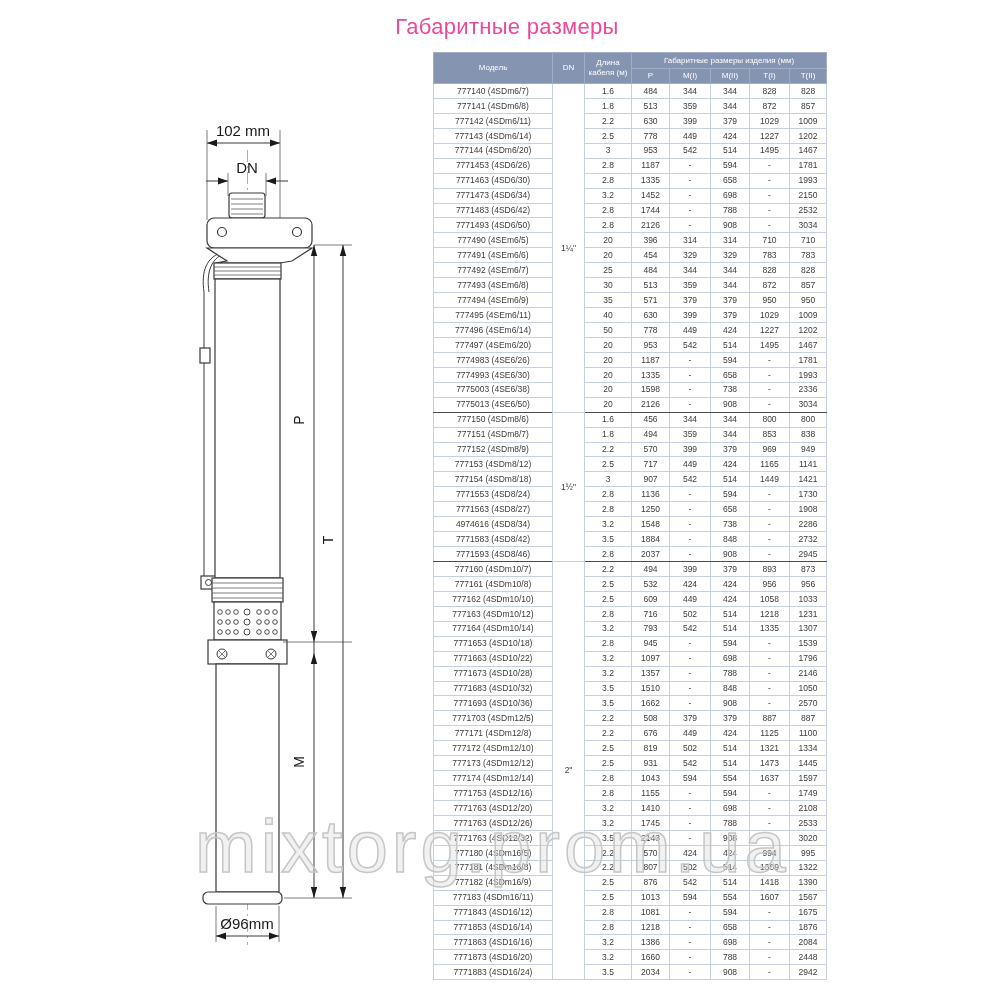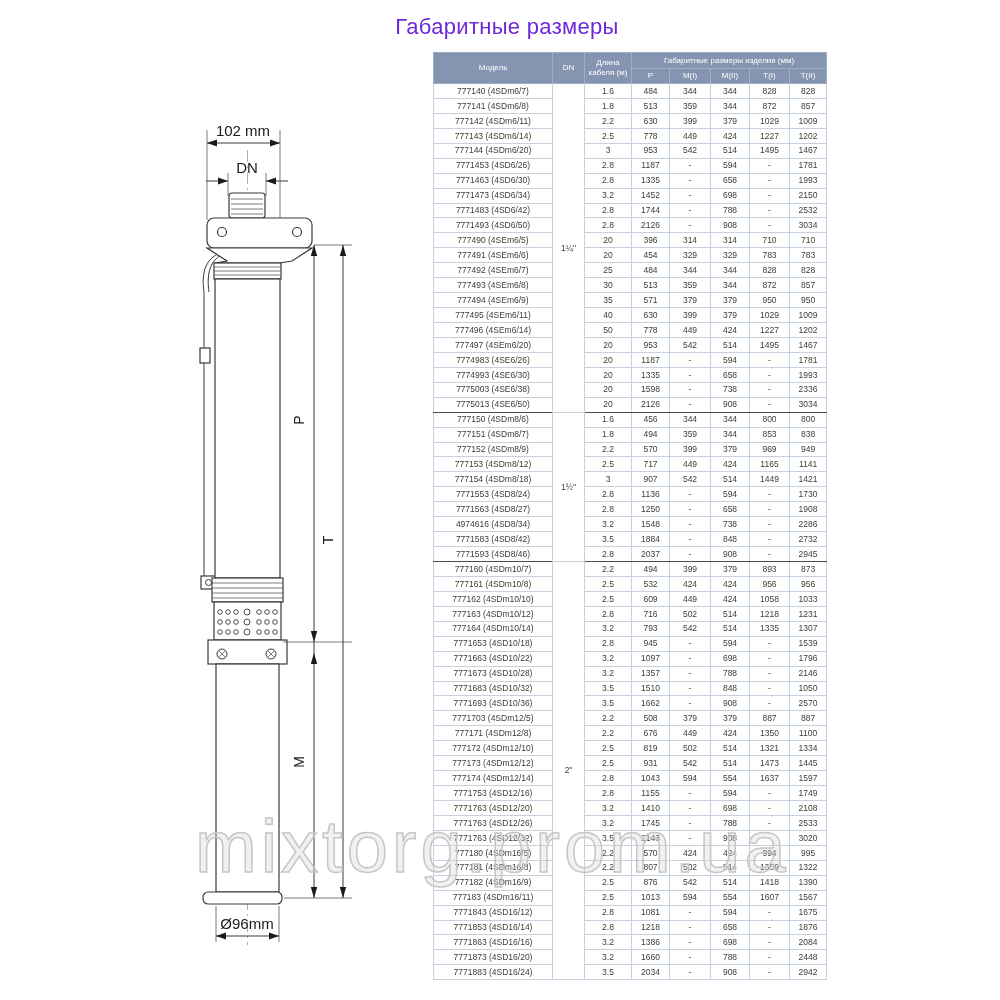"Габаритные размеры" .page-title { color: #6d28d9 -> #ec4899 }
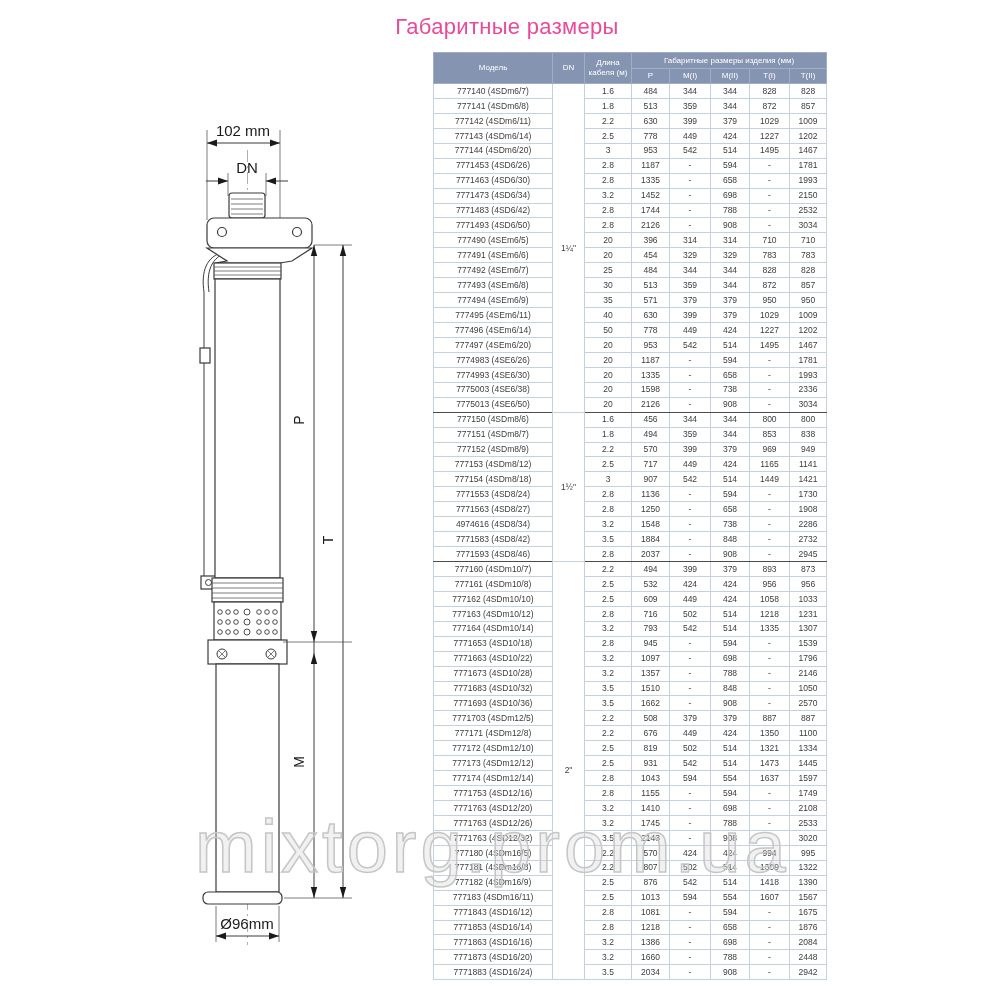"1350" td { text: 1350 -> 1125 }
